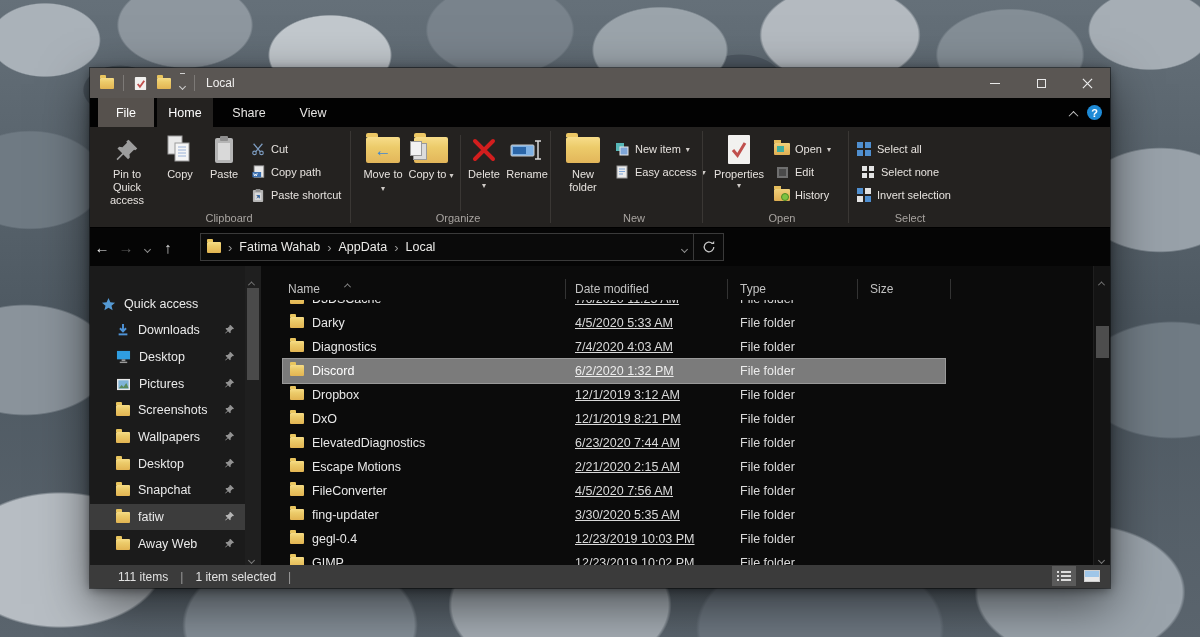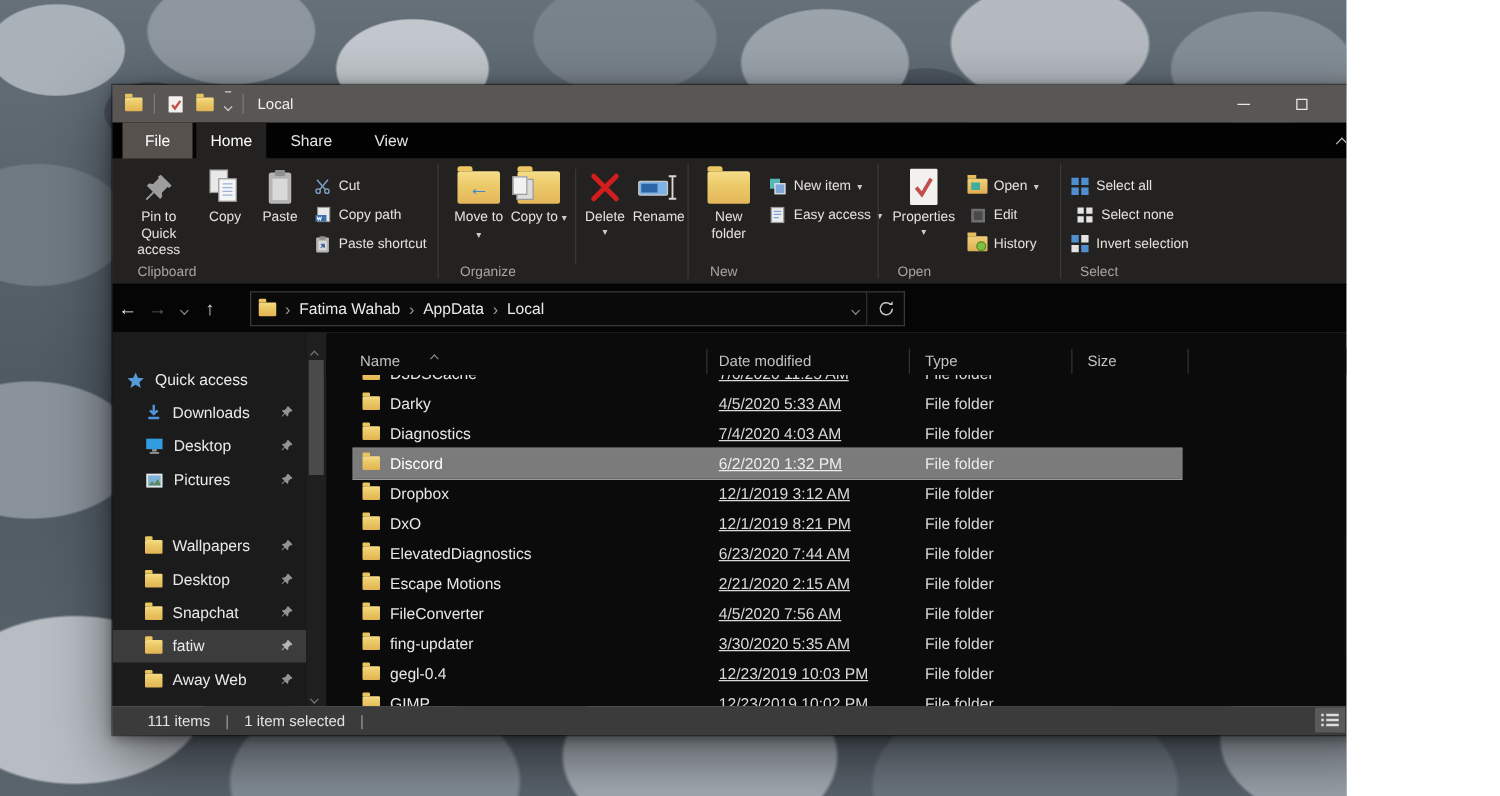"Local" .stage { width: 1077px -> 1200px }
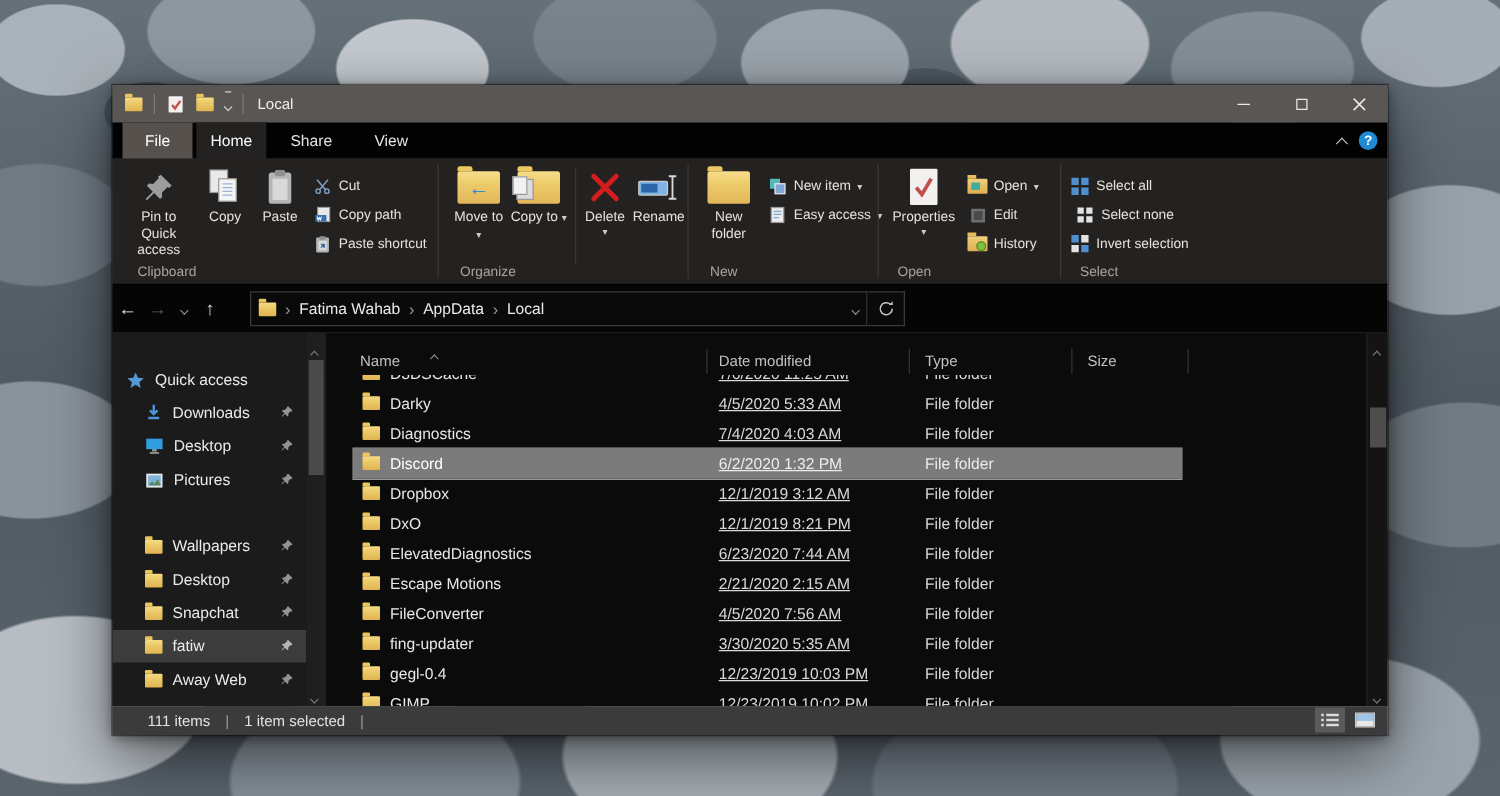"Clipboard" .glabel { text-align: left -> center }
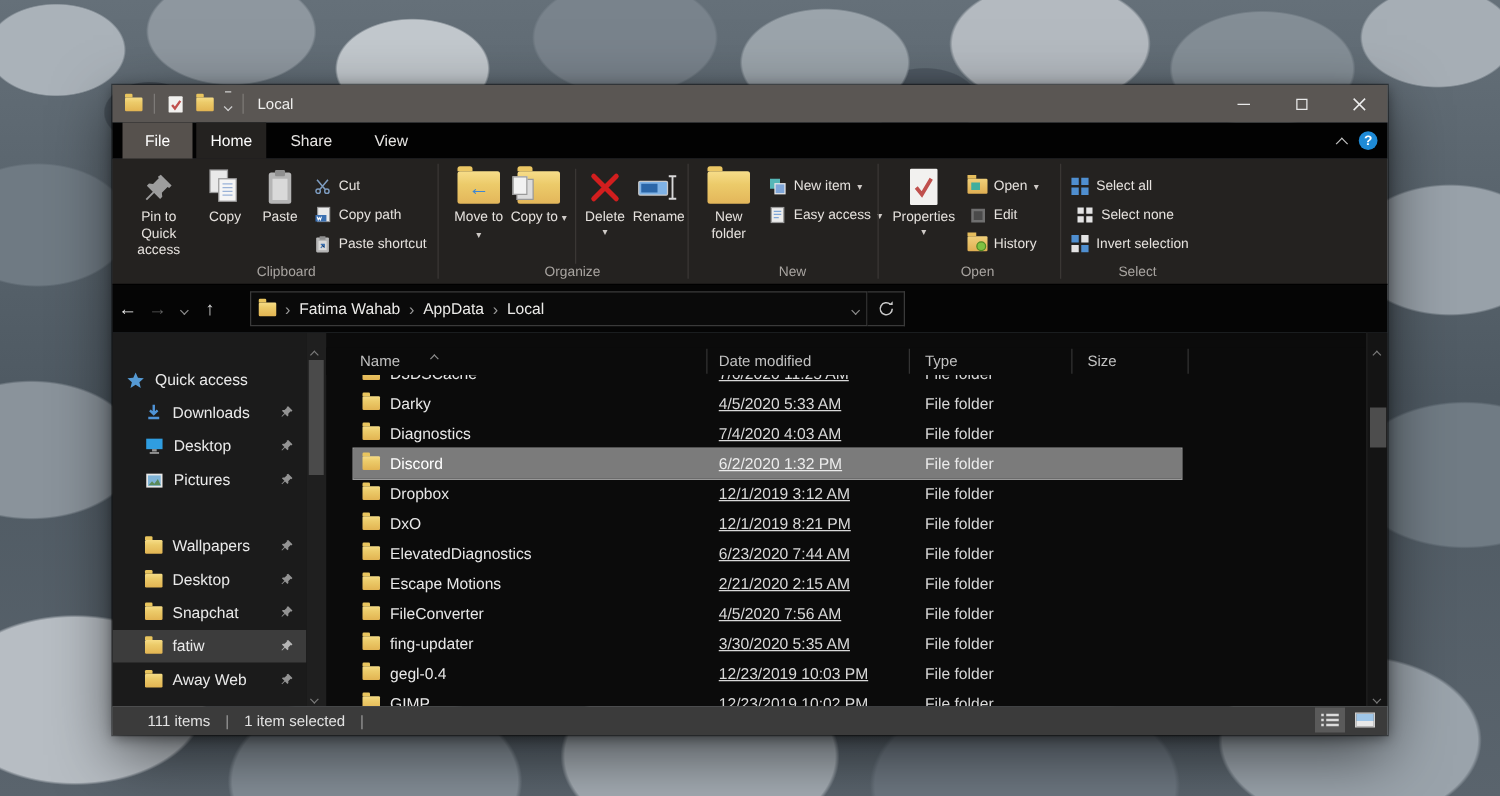"Screenshots" div.side-item { html: none -> <div> <span></span> <span>Screenshots</span> <span> <svg> <path></path> </svg> </span> </div> }
